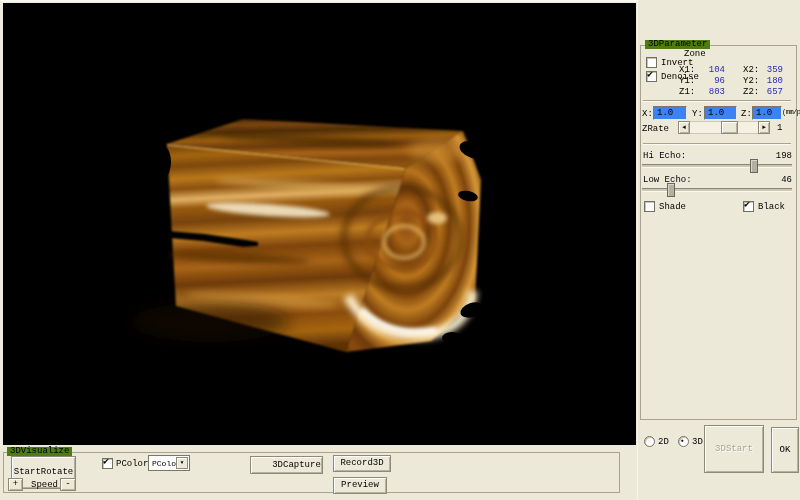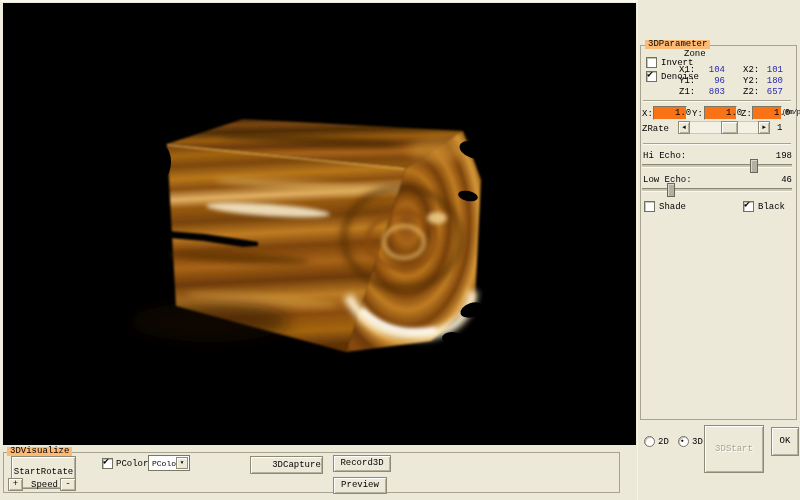"3DParameter" .glabel { background: #fdba74 -> #4d7c0f }
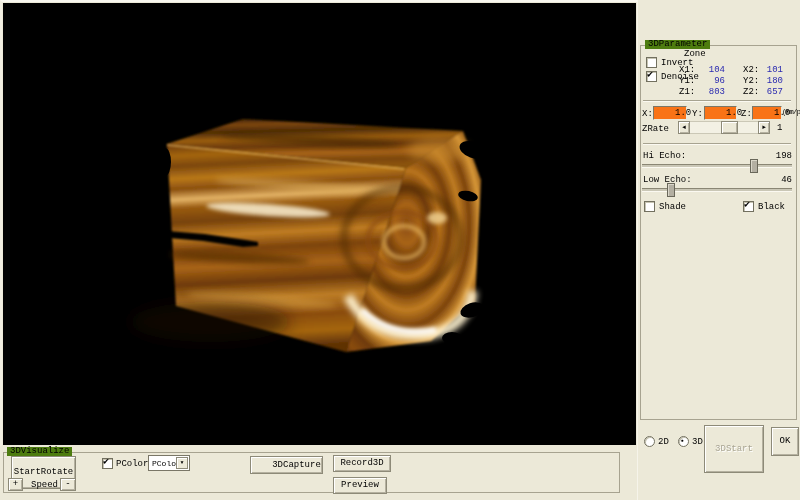"101" span.zv2 { text: 101 -> 359 }
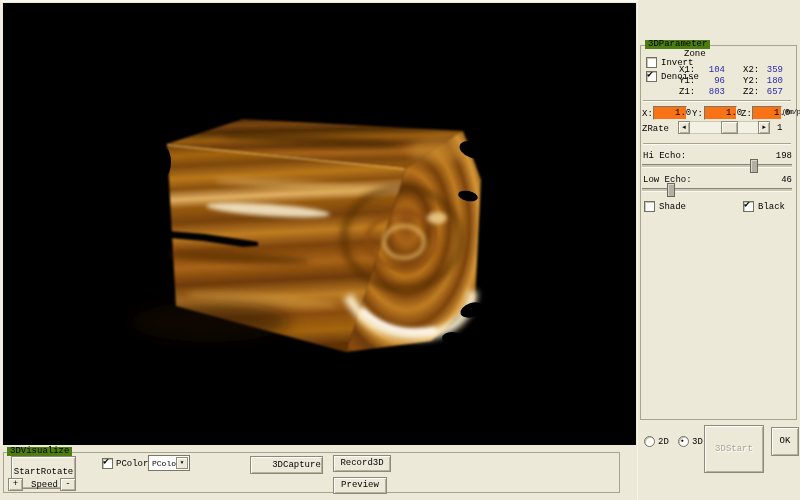"1.0" .field { background: #f97316 -> #3b82f6; padding: 2px 0 0 21px -> 2px 0 0 3px }
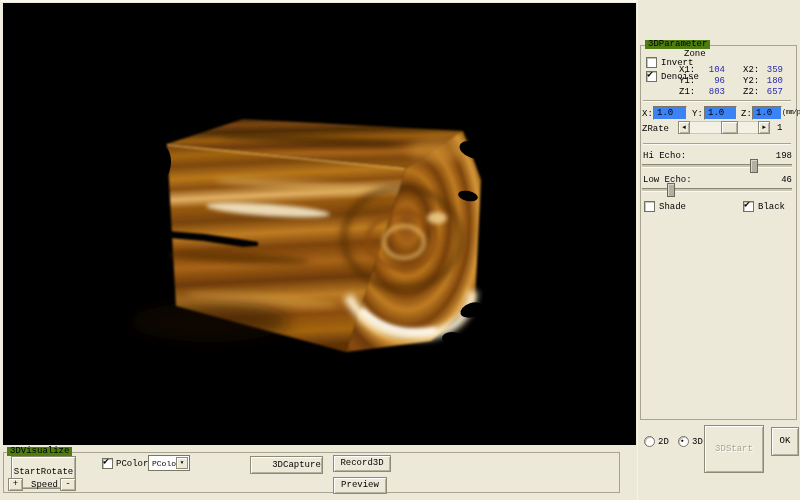"OK" #btn-ok { height: 29px -> 46px }
